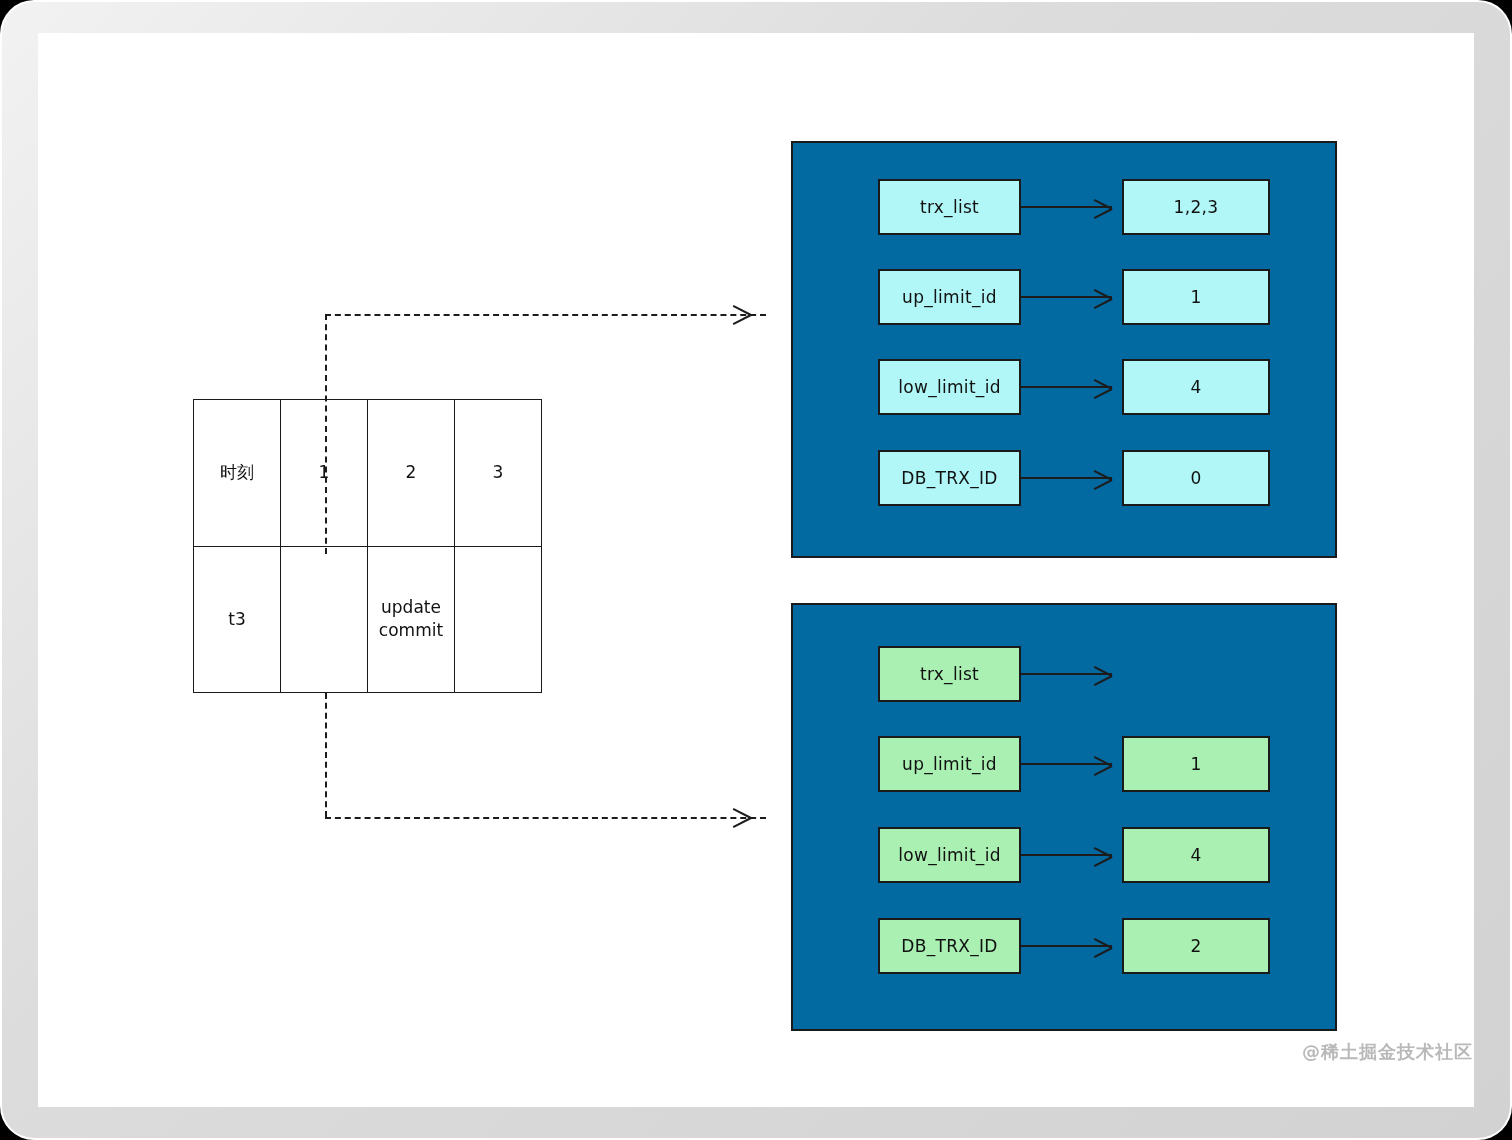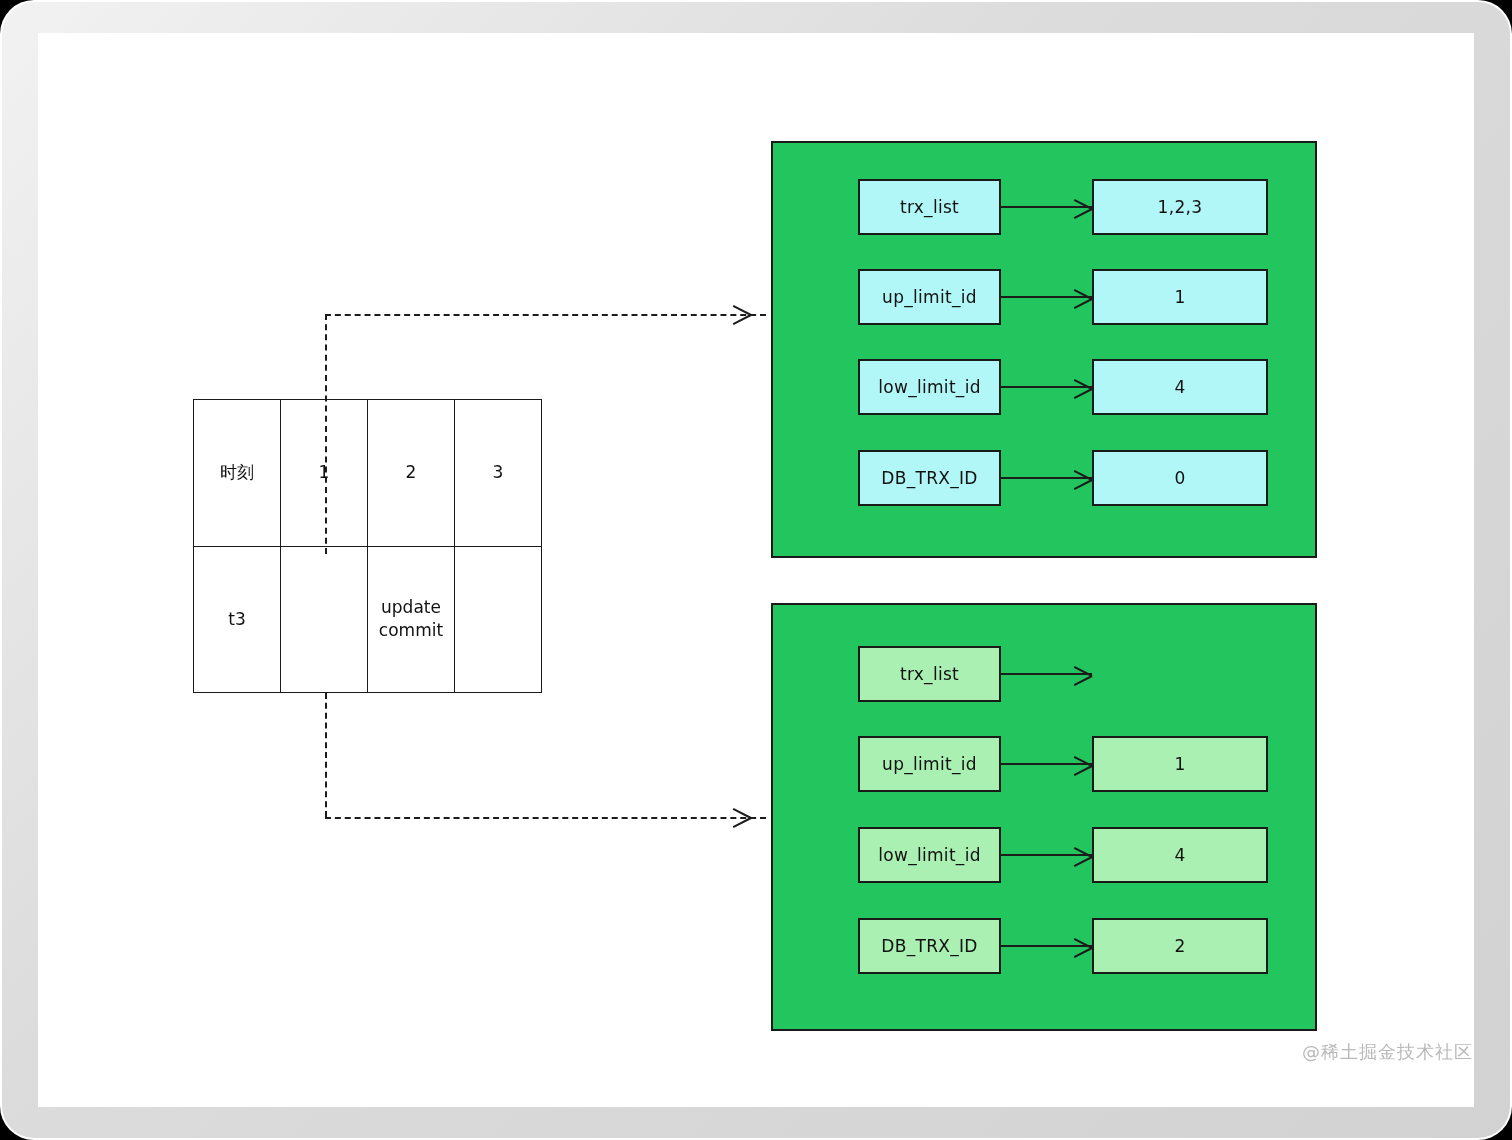"trx_list" .panel { background: #22c55e -> #0369a1; margin-left: none -> 20px }
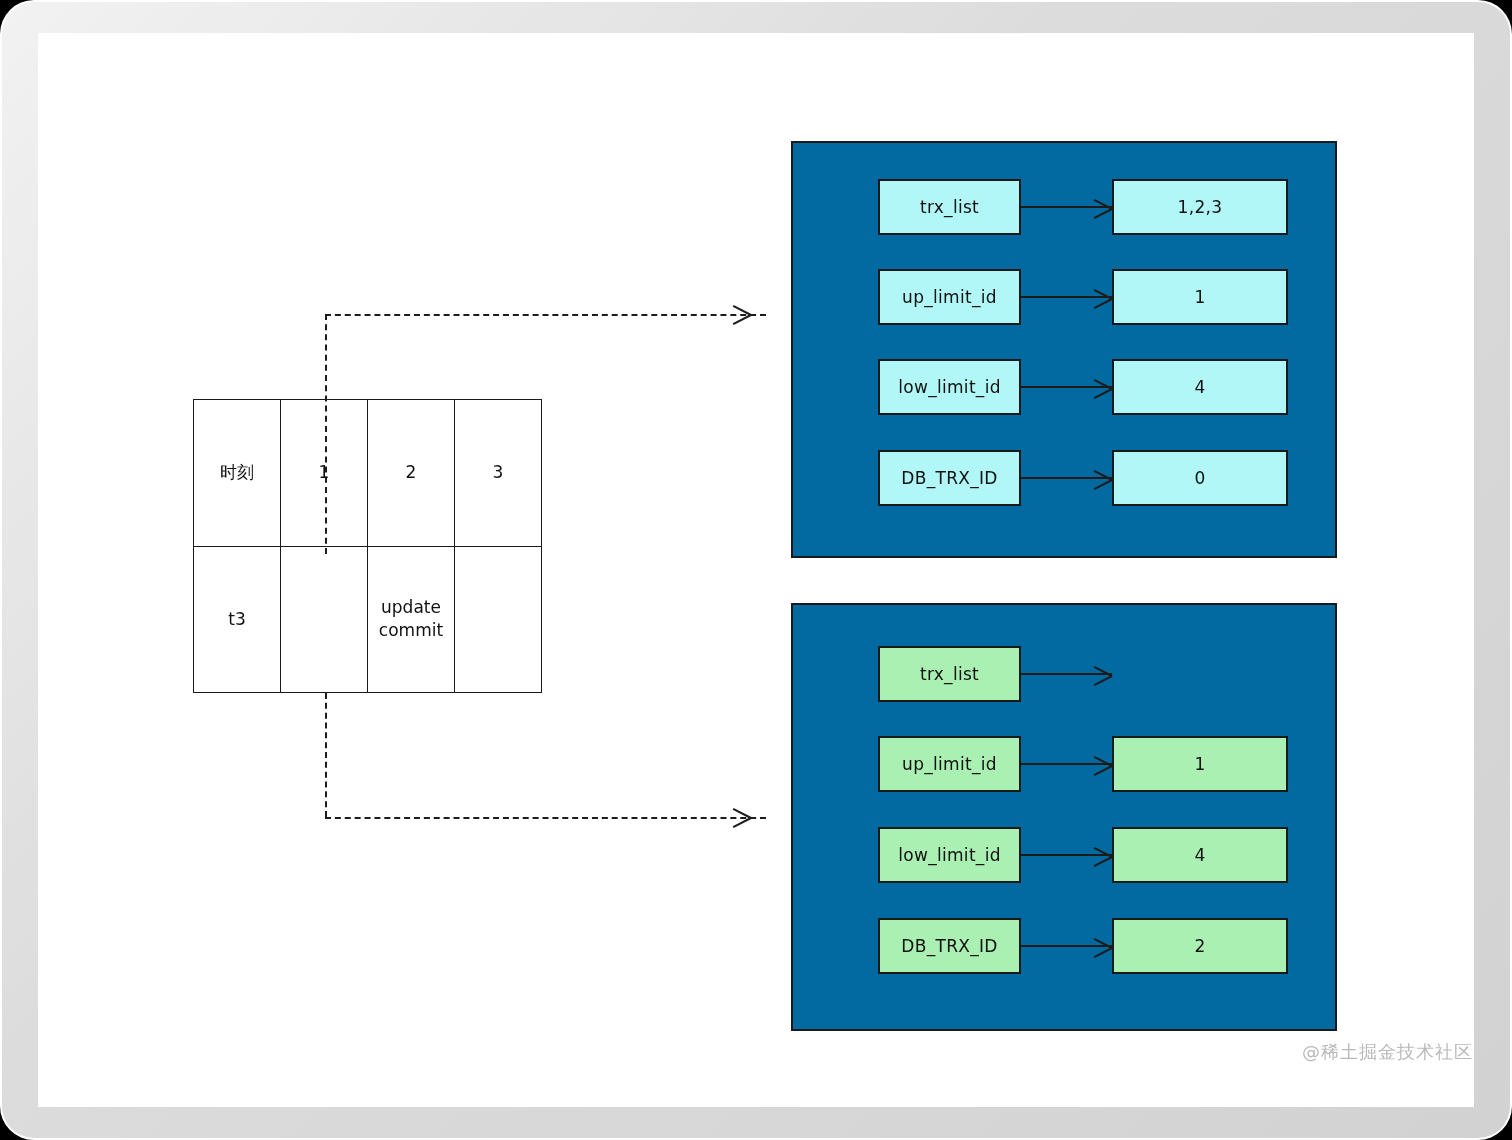"1,2,3" .kv-val { left: 319px -> 329px; width: 176px -> 148px }
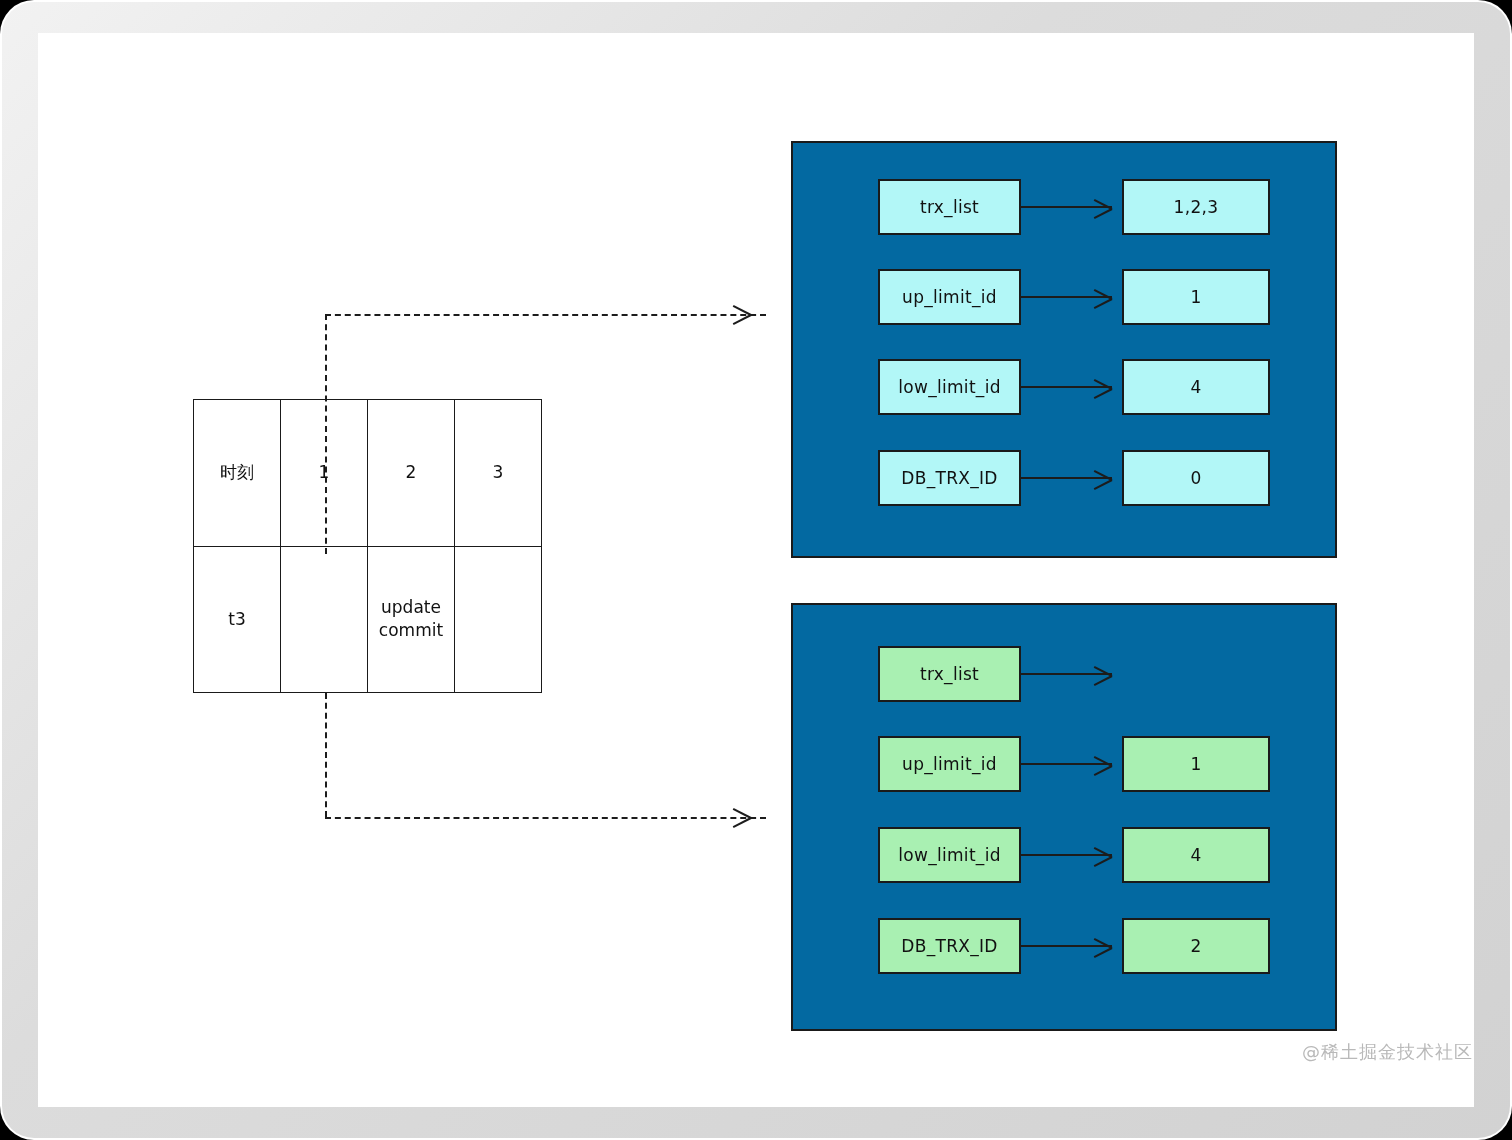"@稀土掘金技术社区" #watermark { font-weight: none -> bold }
